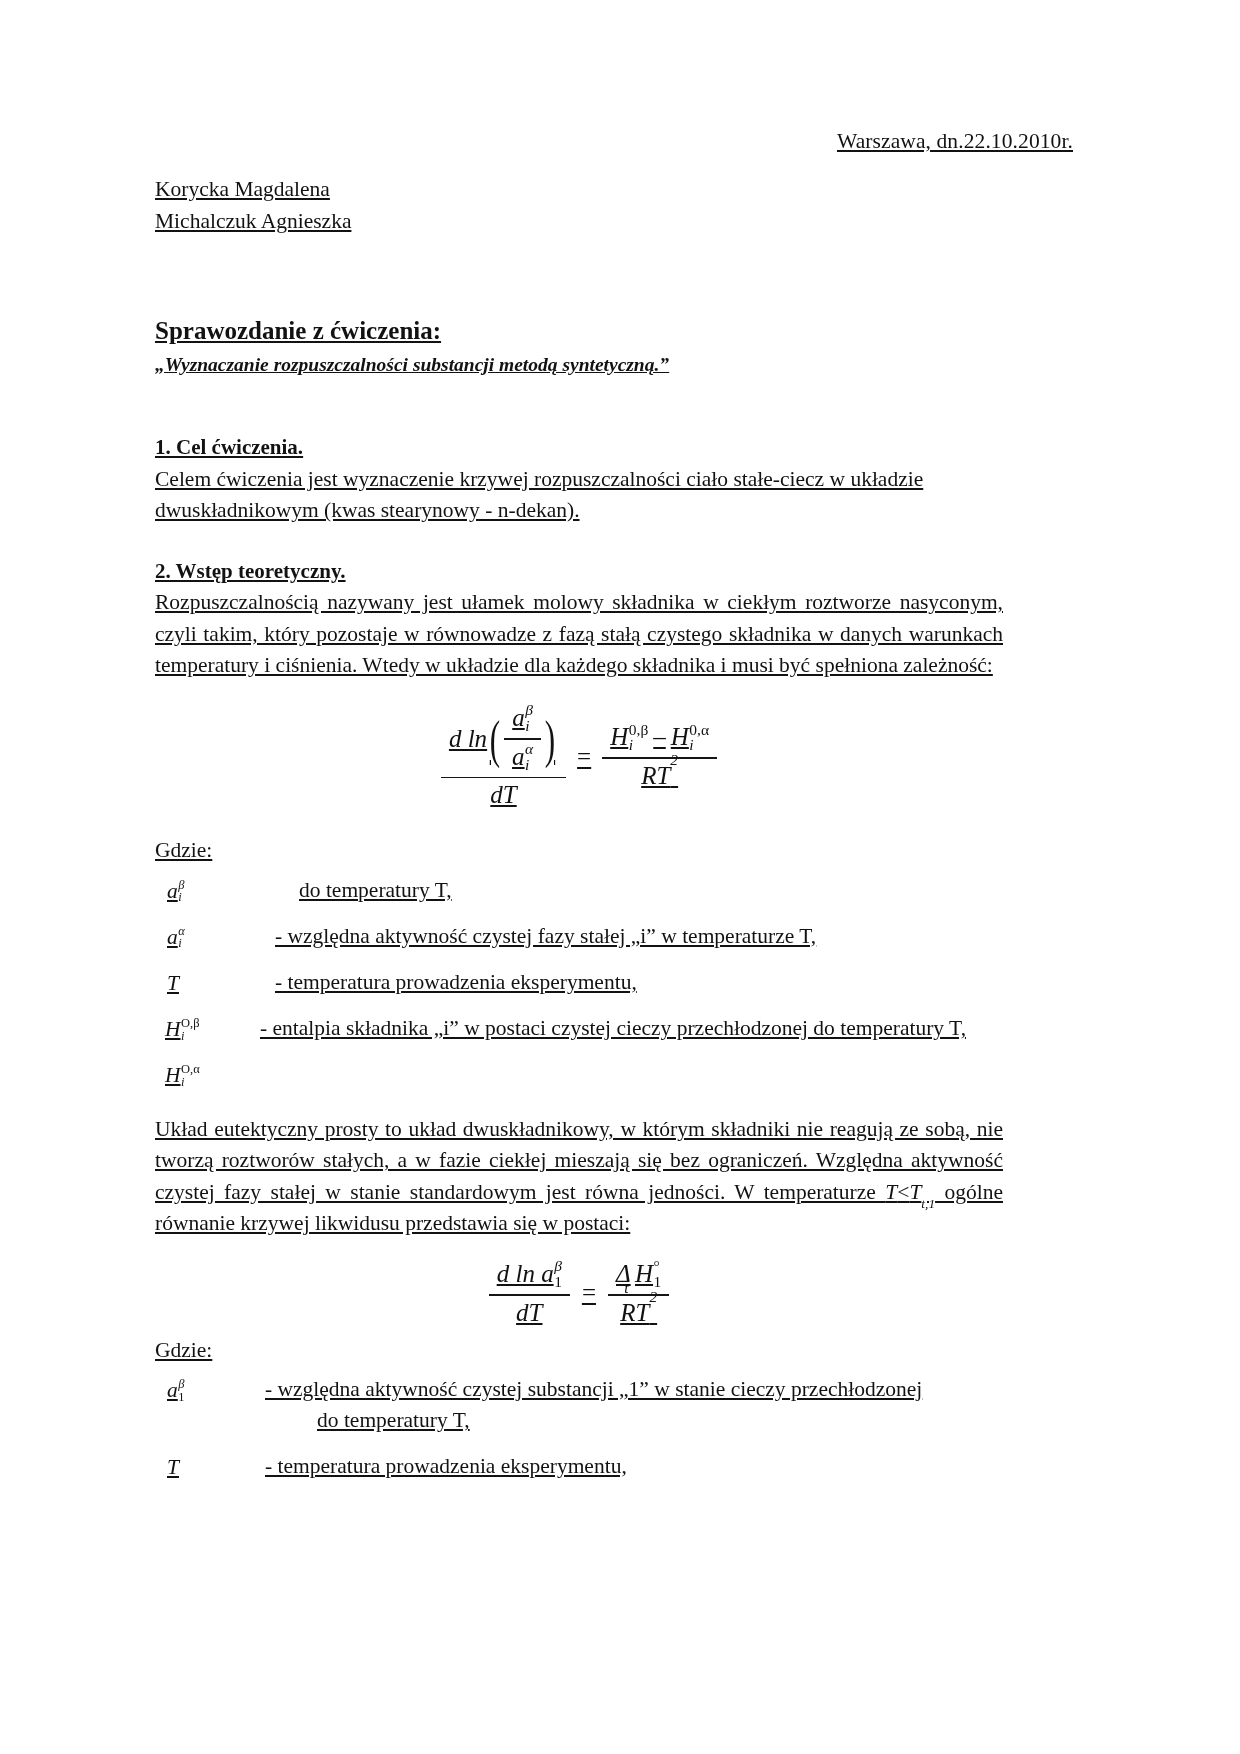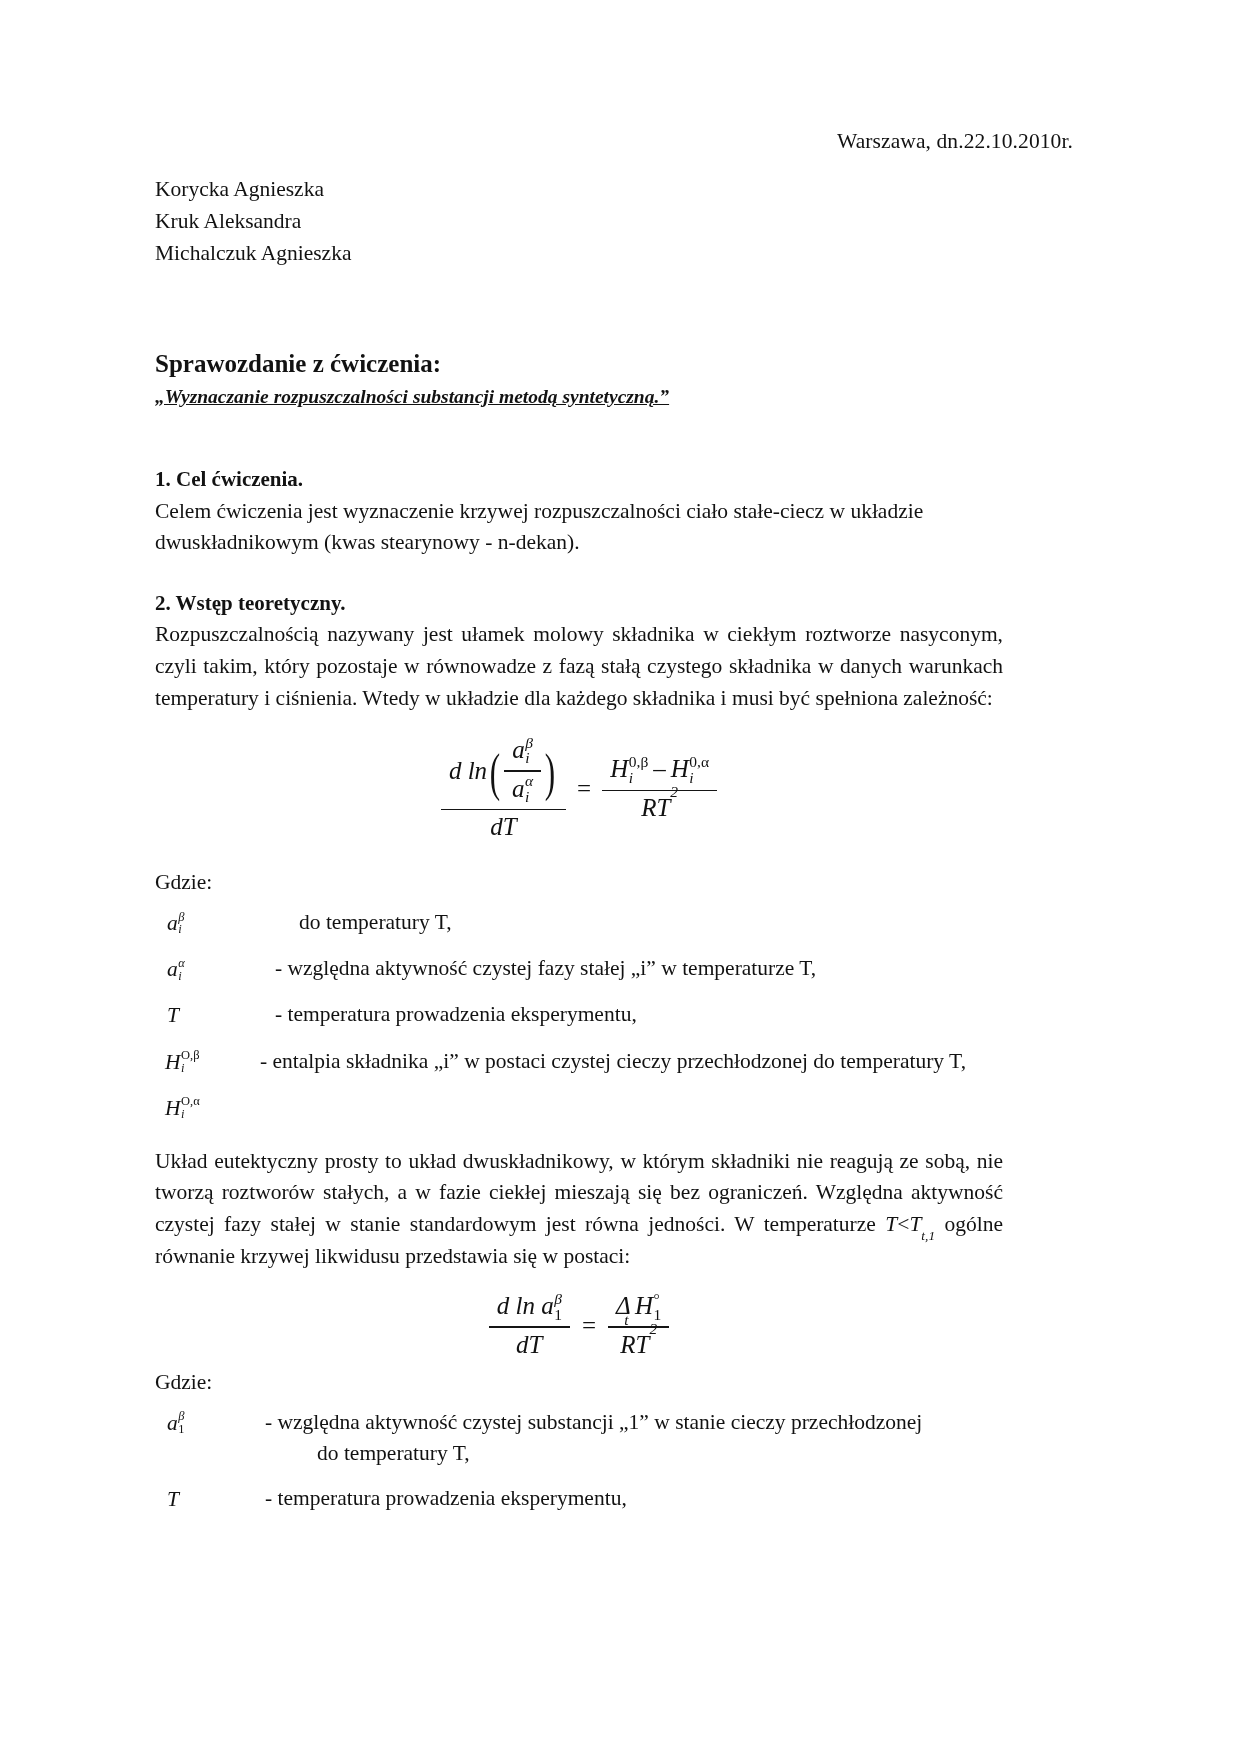"Warszawa, dn.22.10.2010r." .page { text-decoration: none -> underline }
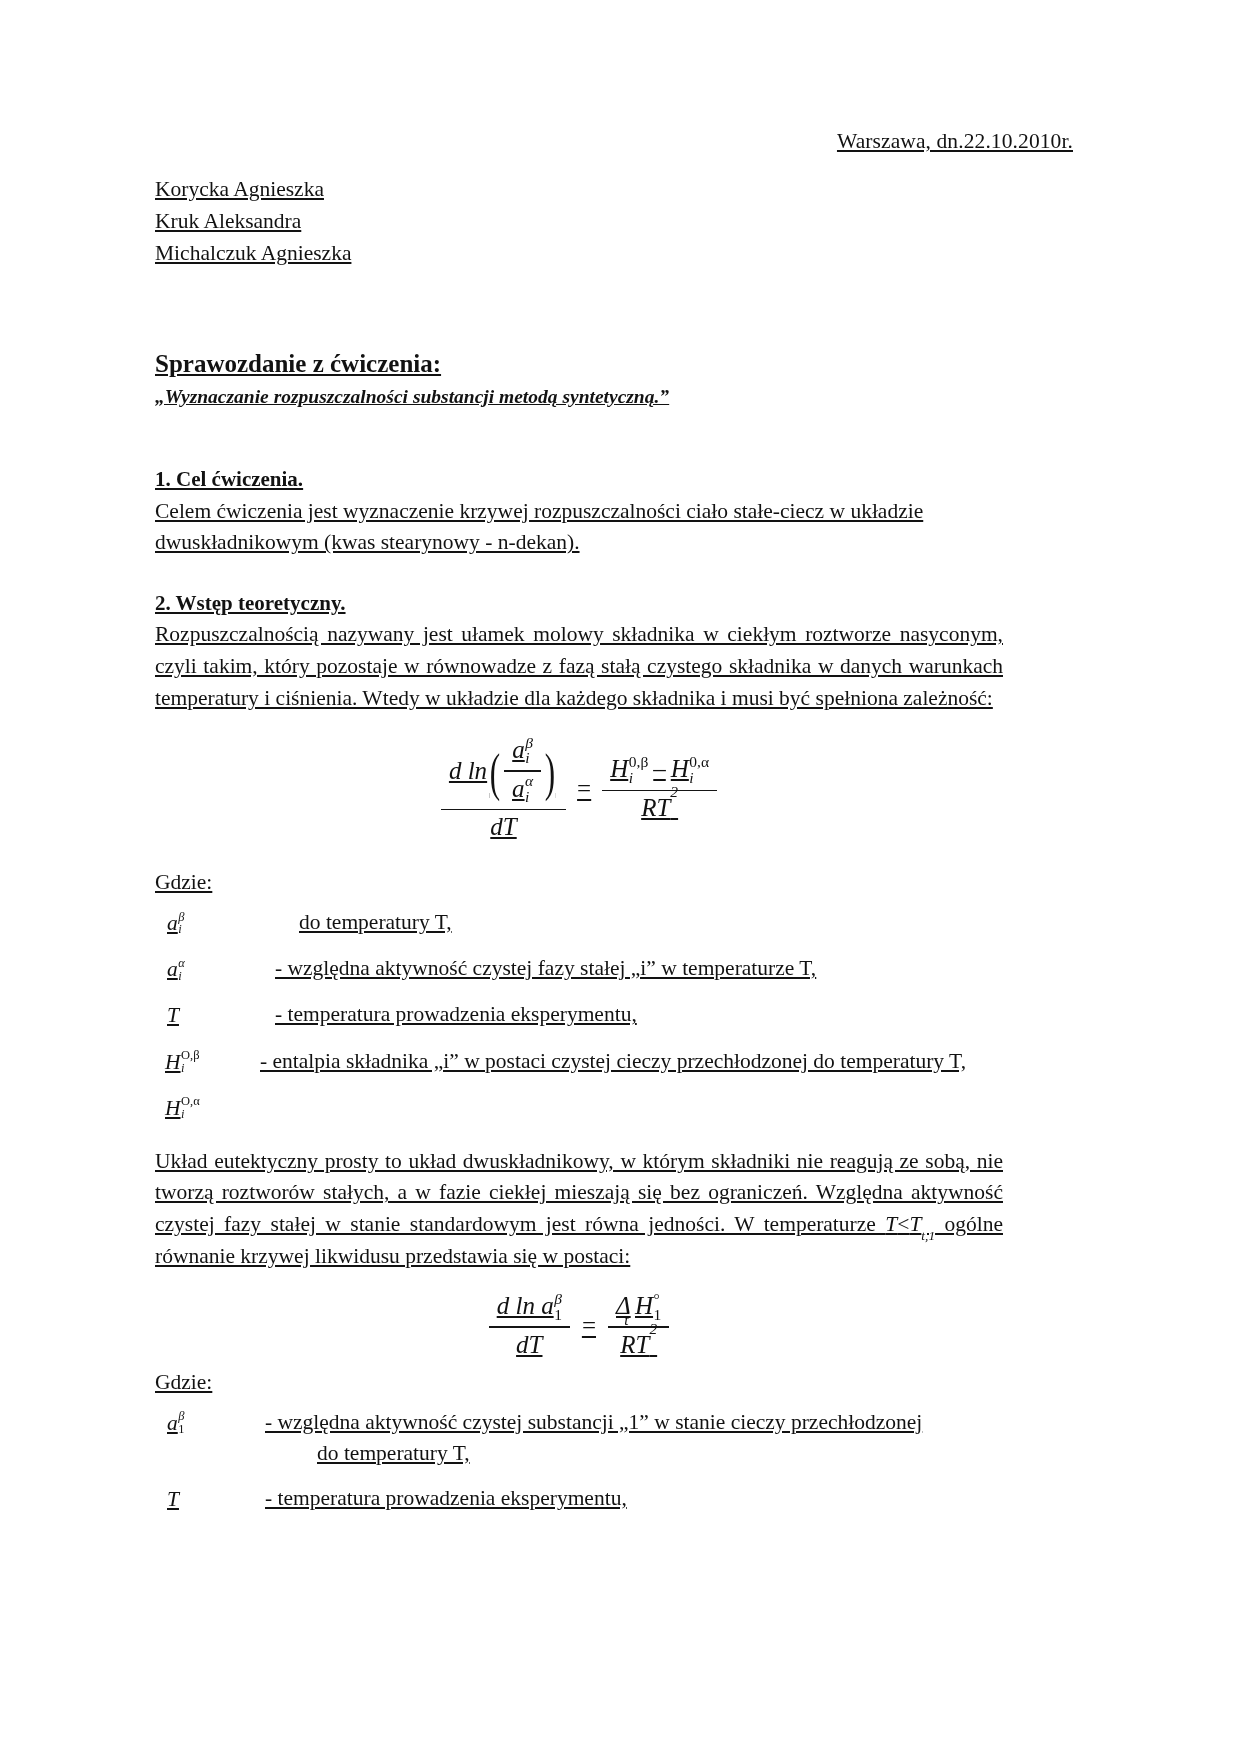"Korycka Agnieszka" div { text: Agnieszka -> Magdalena }
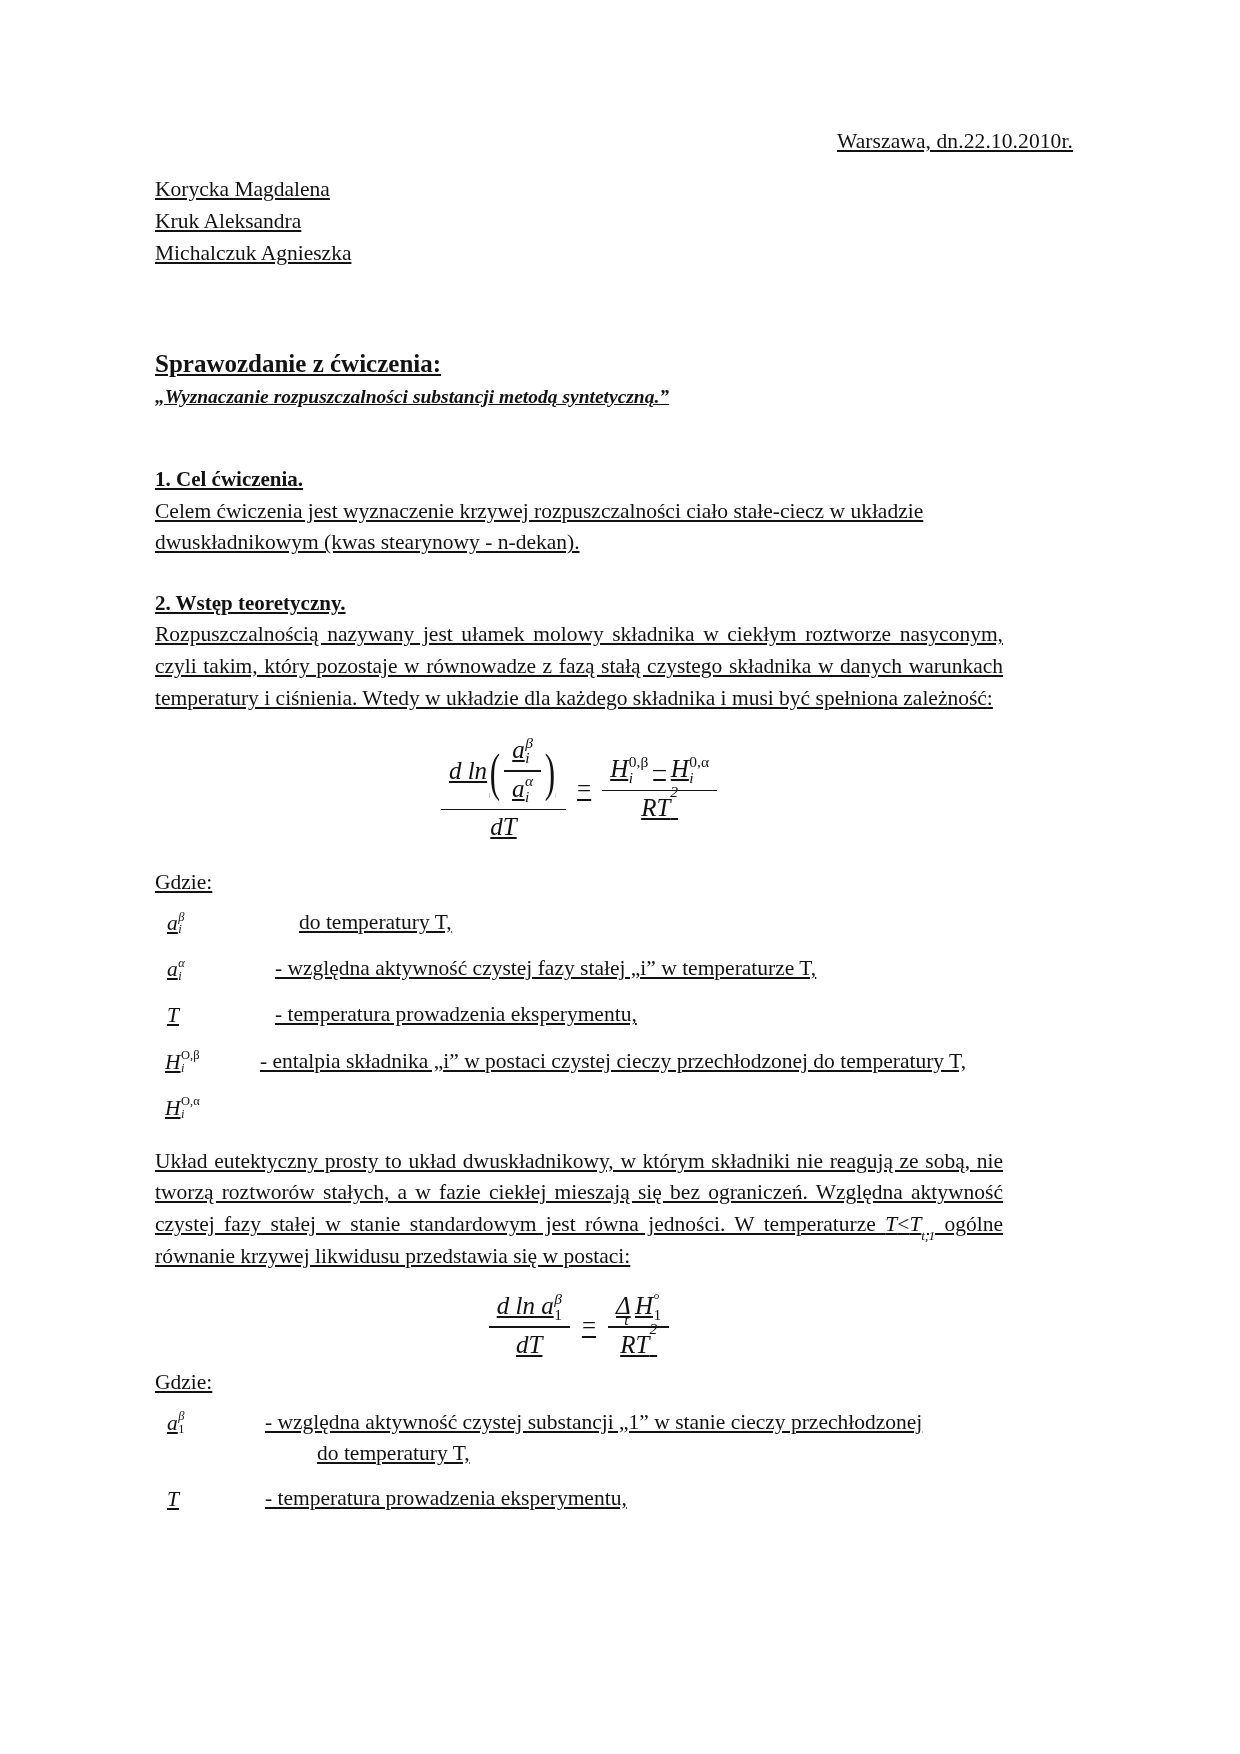"Kruk Aleksandra" div { html: <div>Kruk Aleksandra</div> -> none }
